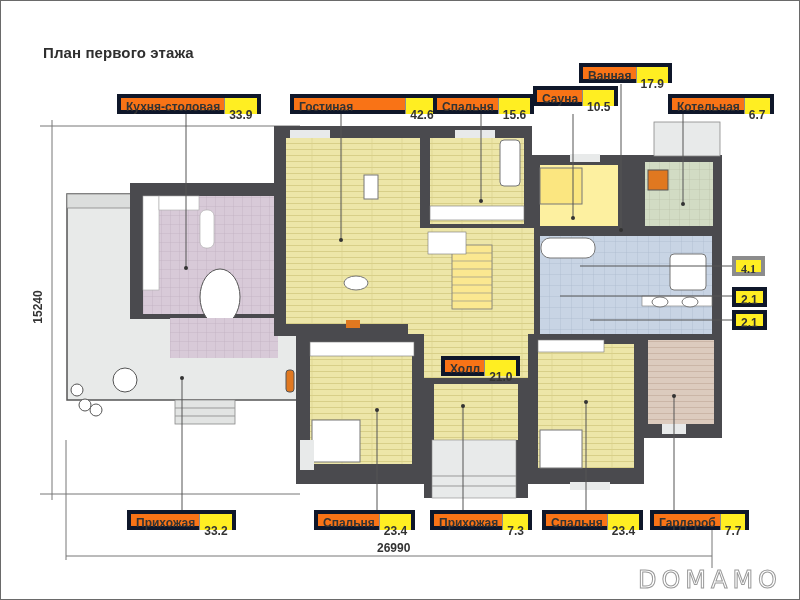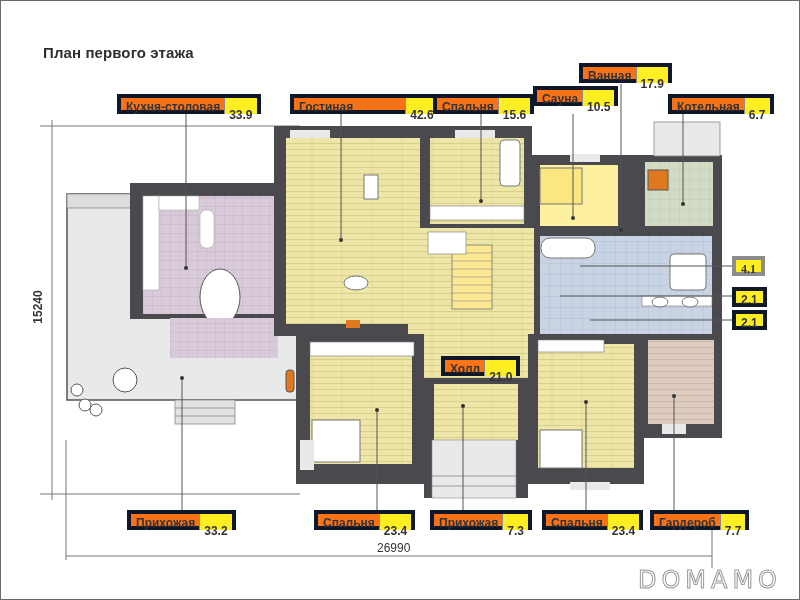"26990" .dim { font-weight: normal -> bold }
